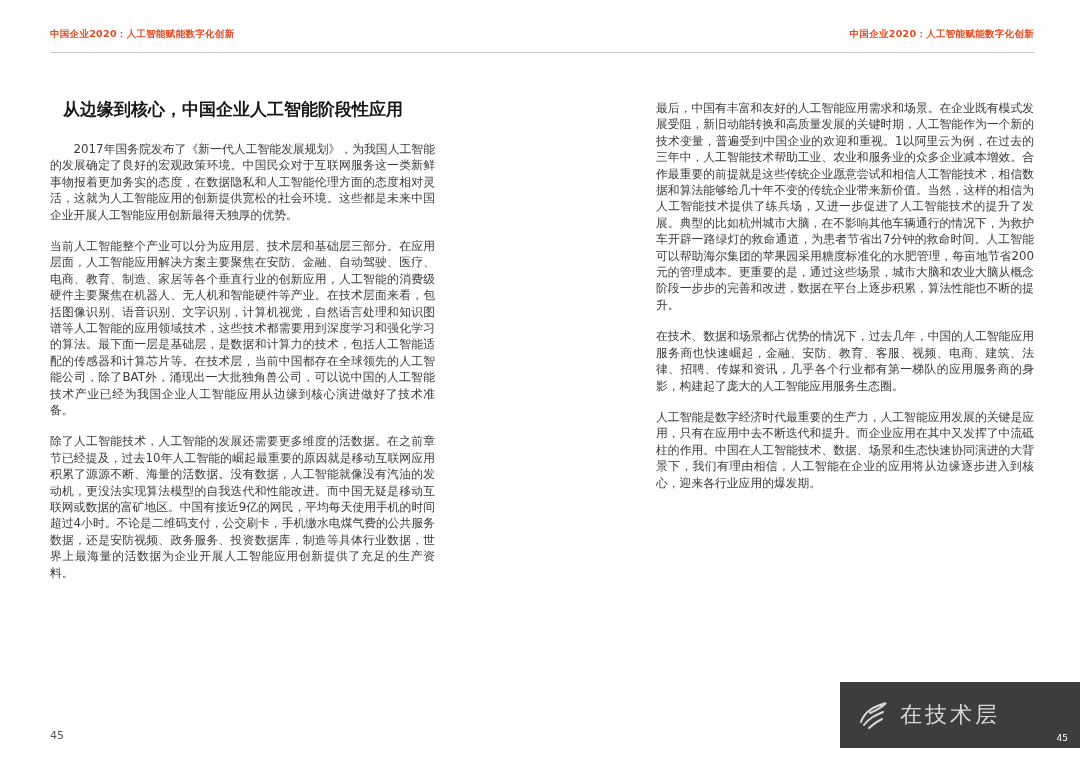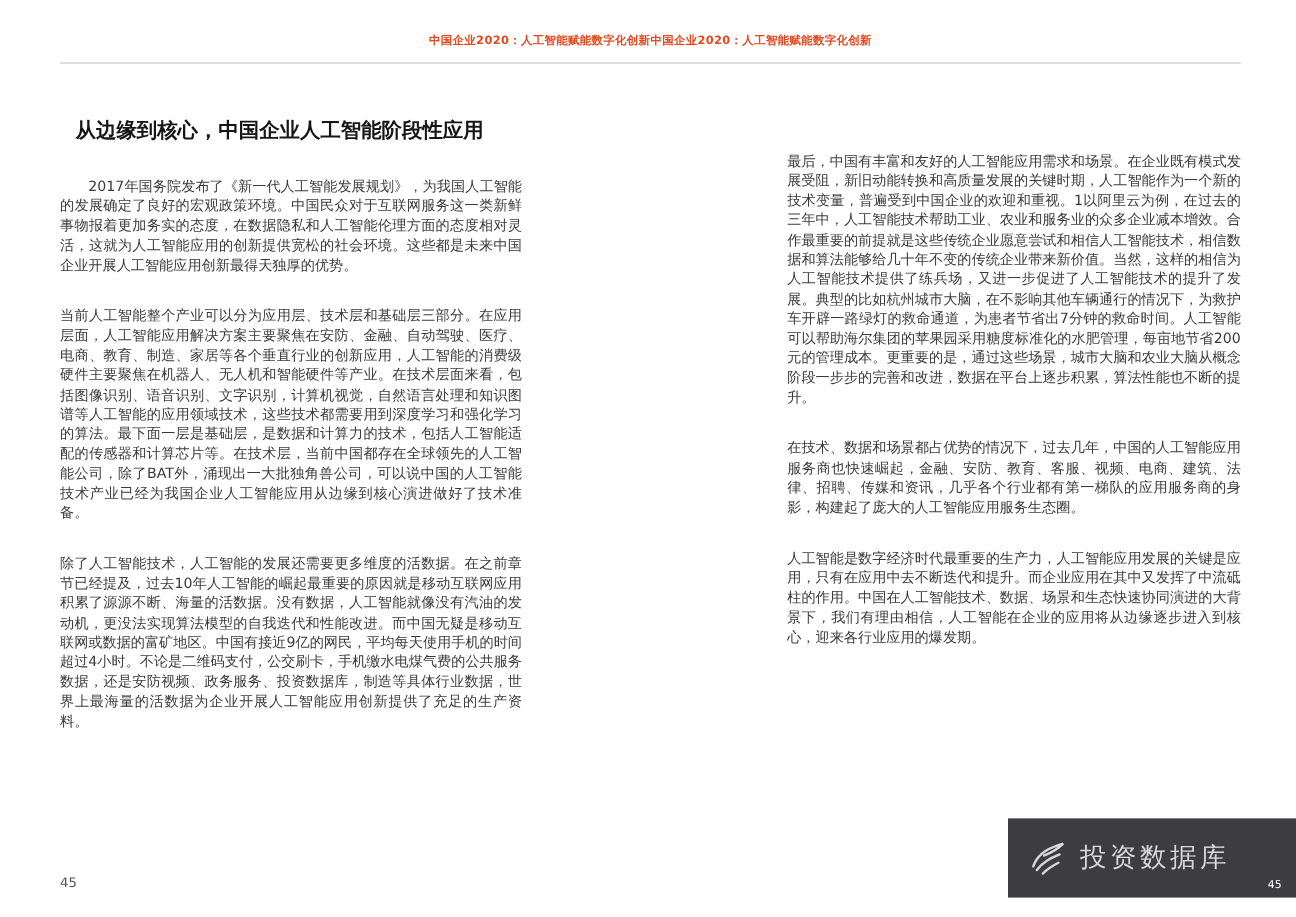"中国企业2020：人工智能赋能数字化创新" .hdr { justify-content: center -> space-between }
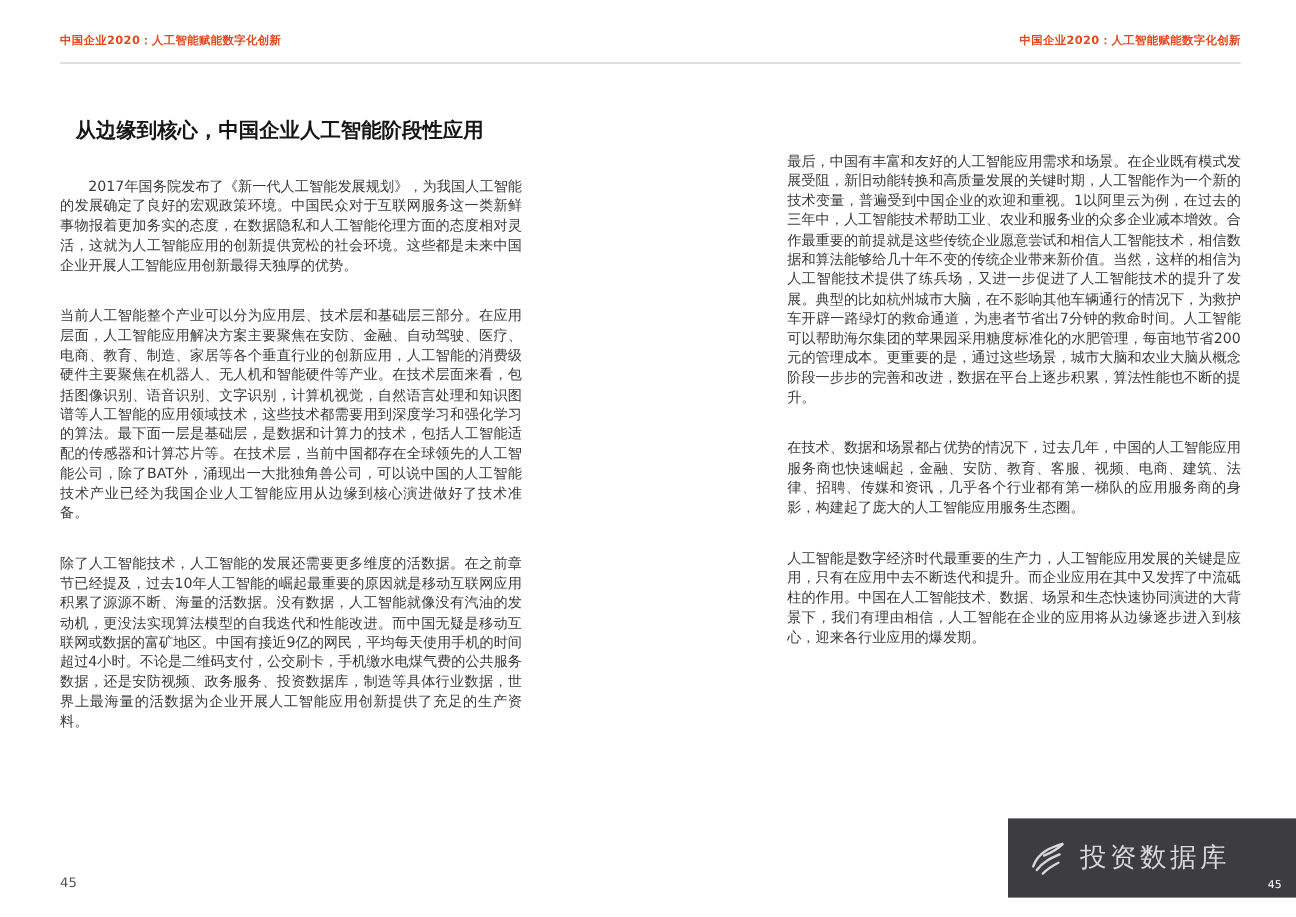"最后，中国有丰富和友好的人工智能应用需求和场景。在企业既有模式发展受阻，新旧动能" p.body { margin-top: 26px -> none }
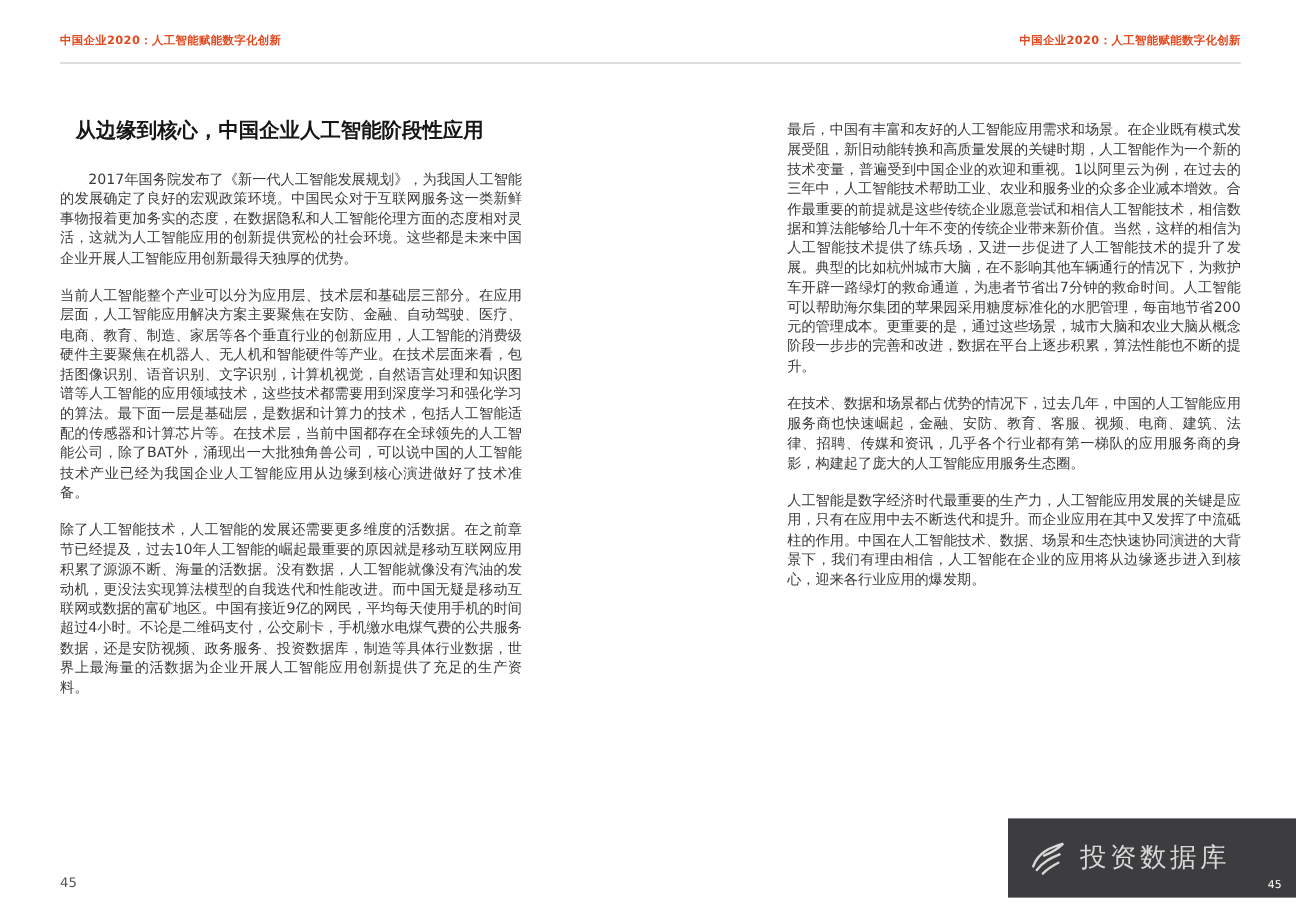"投资数据库" span.wm-text { text: 投资数据库 -> 在技术层 }
